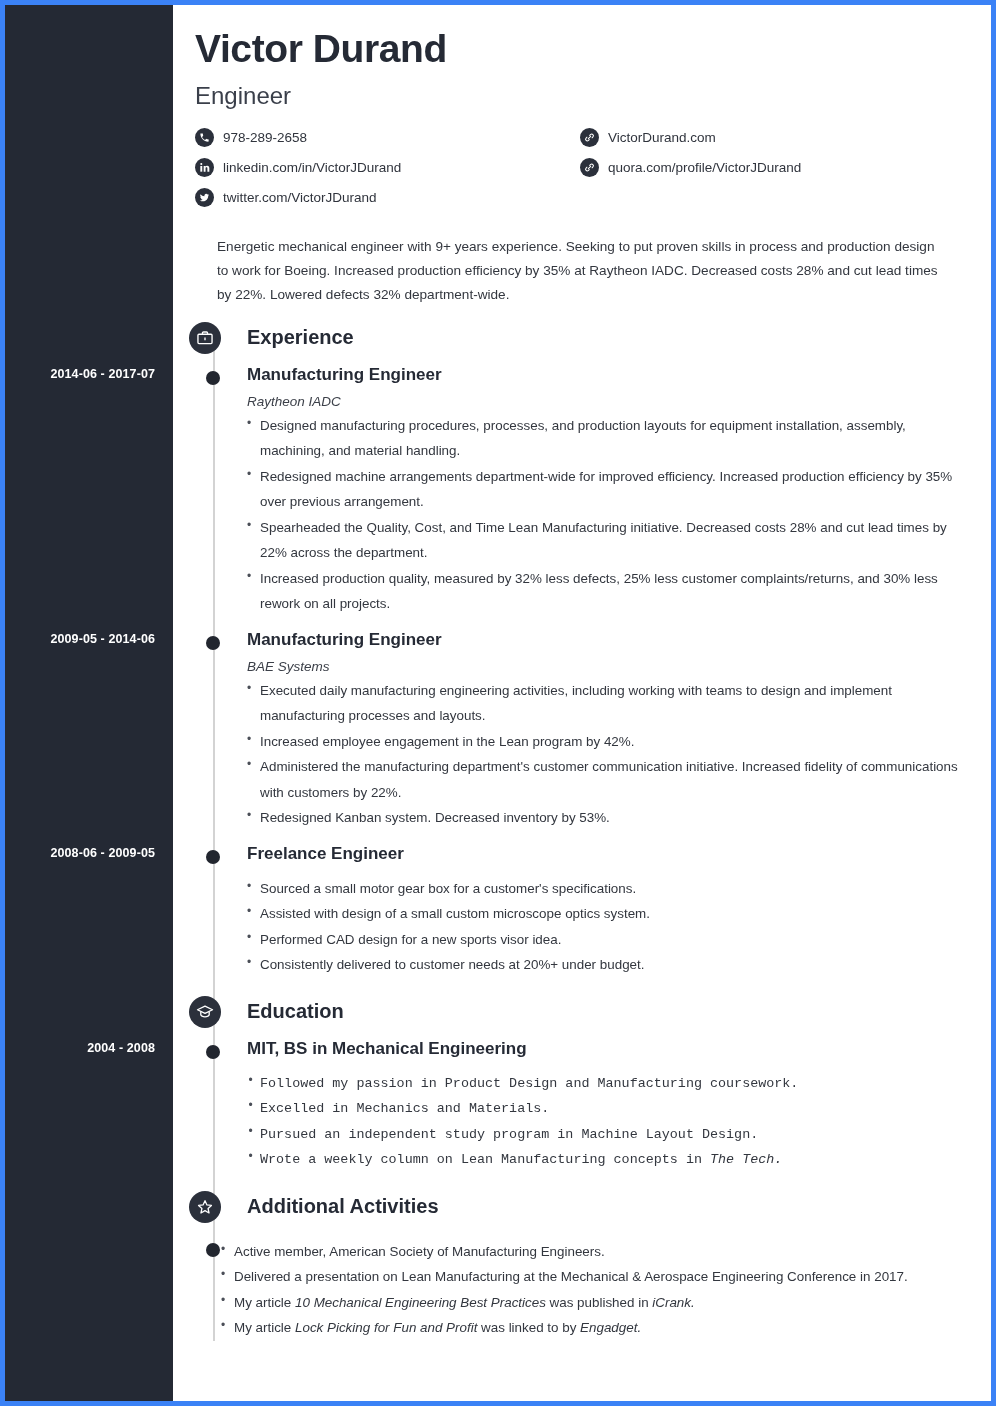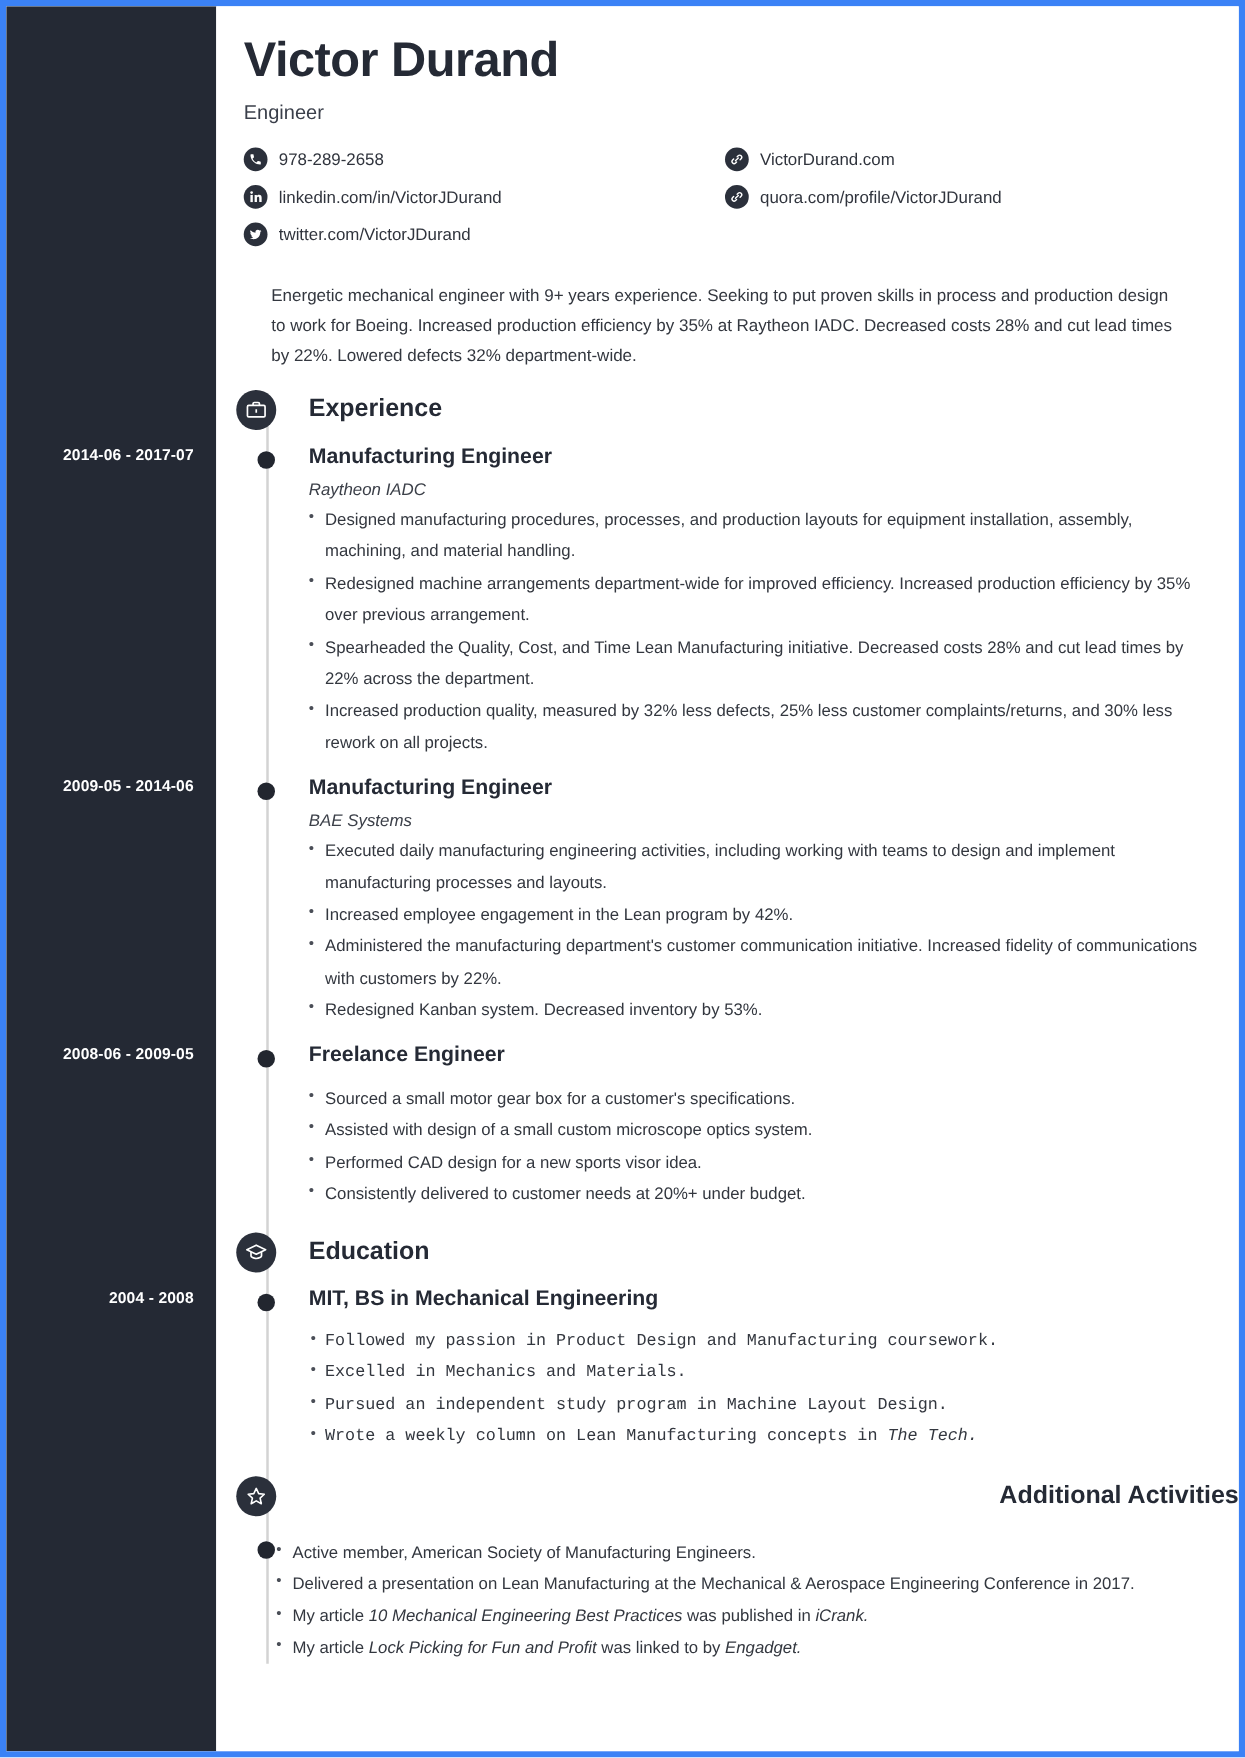"Engineer" .job-title { font-size: 16px -> 24px }
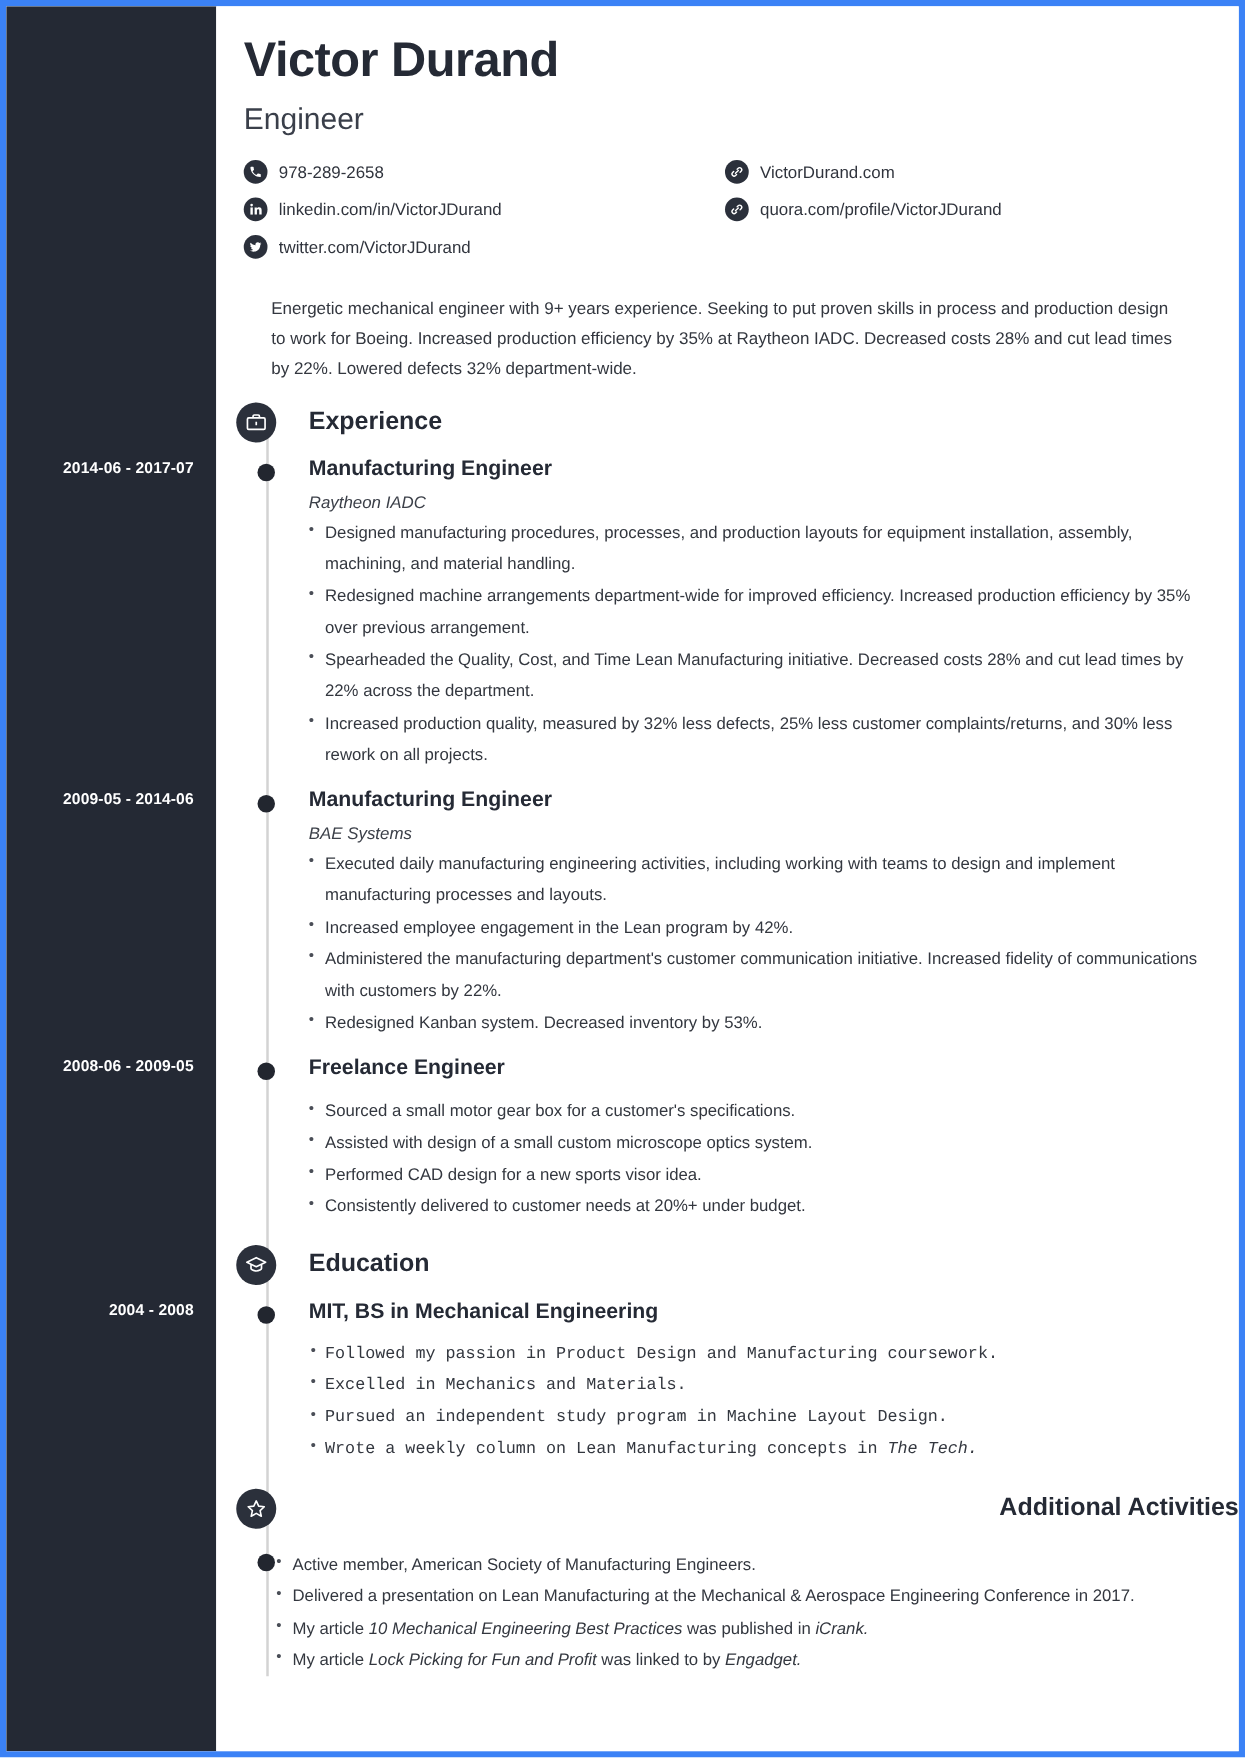"Additional Activities" div.section-head { justify-content: space-between -> none }
